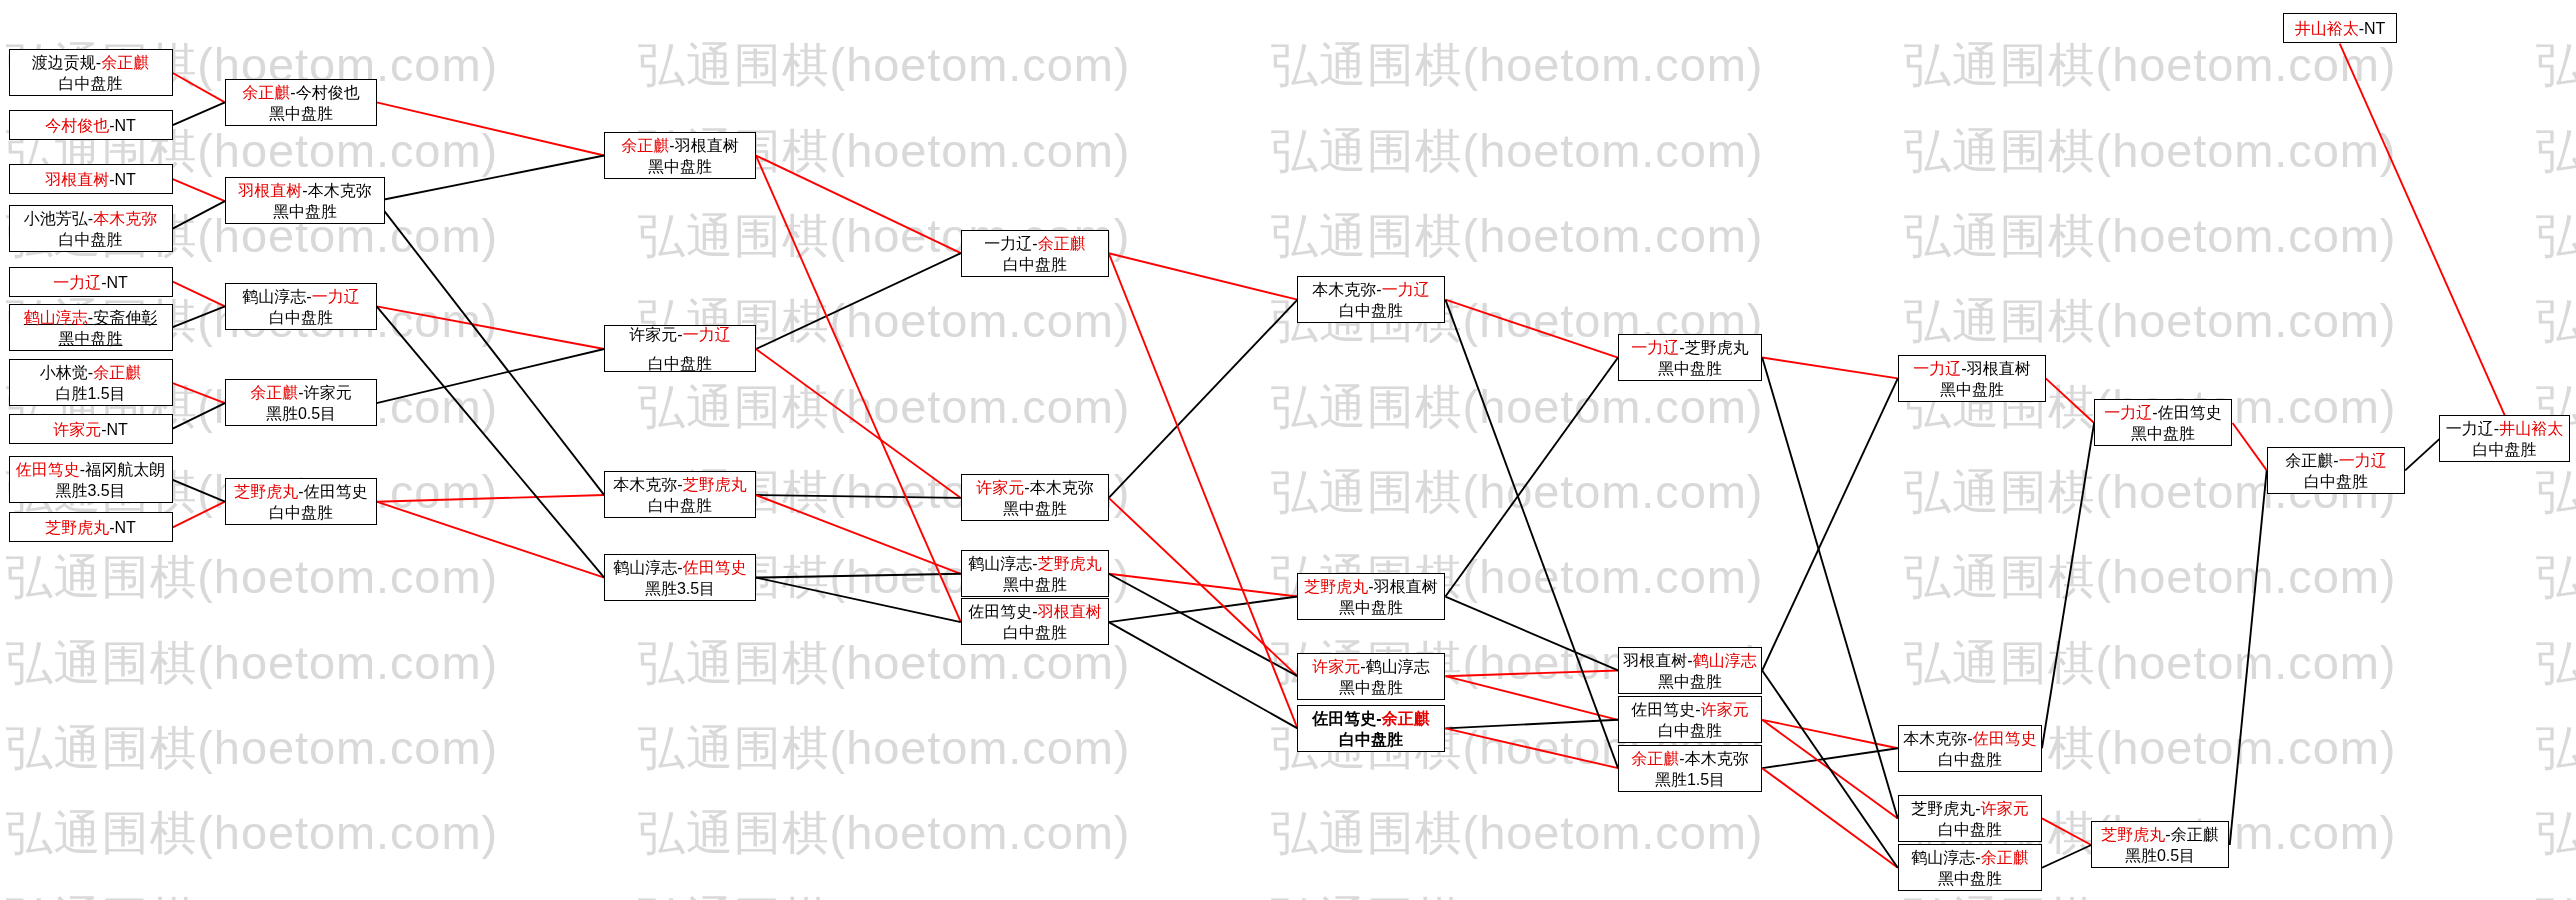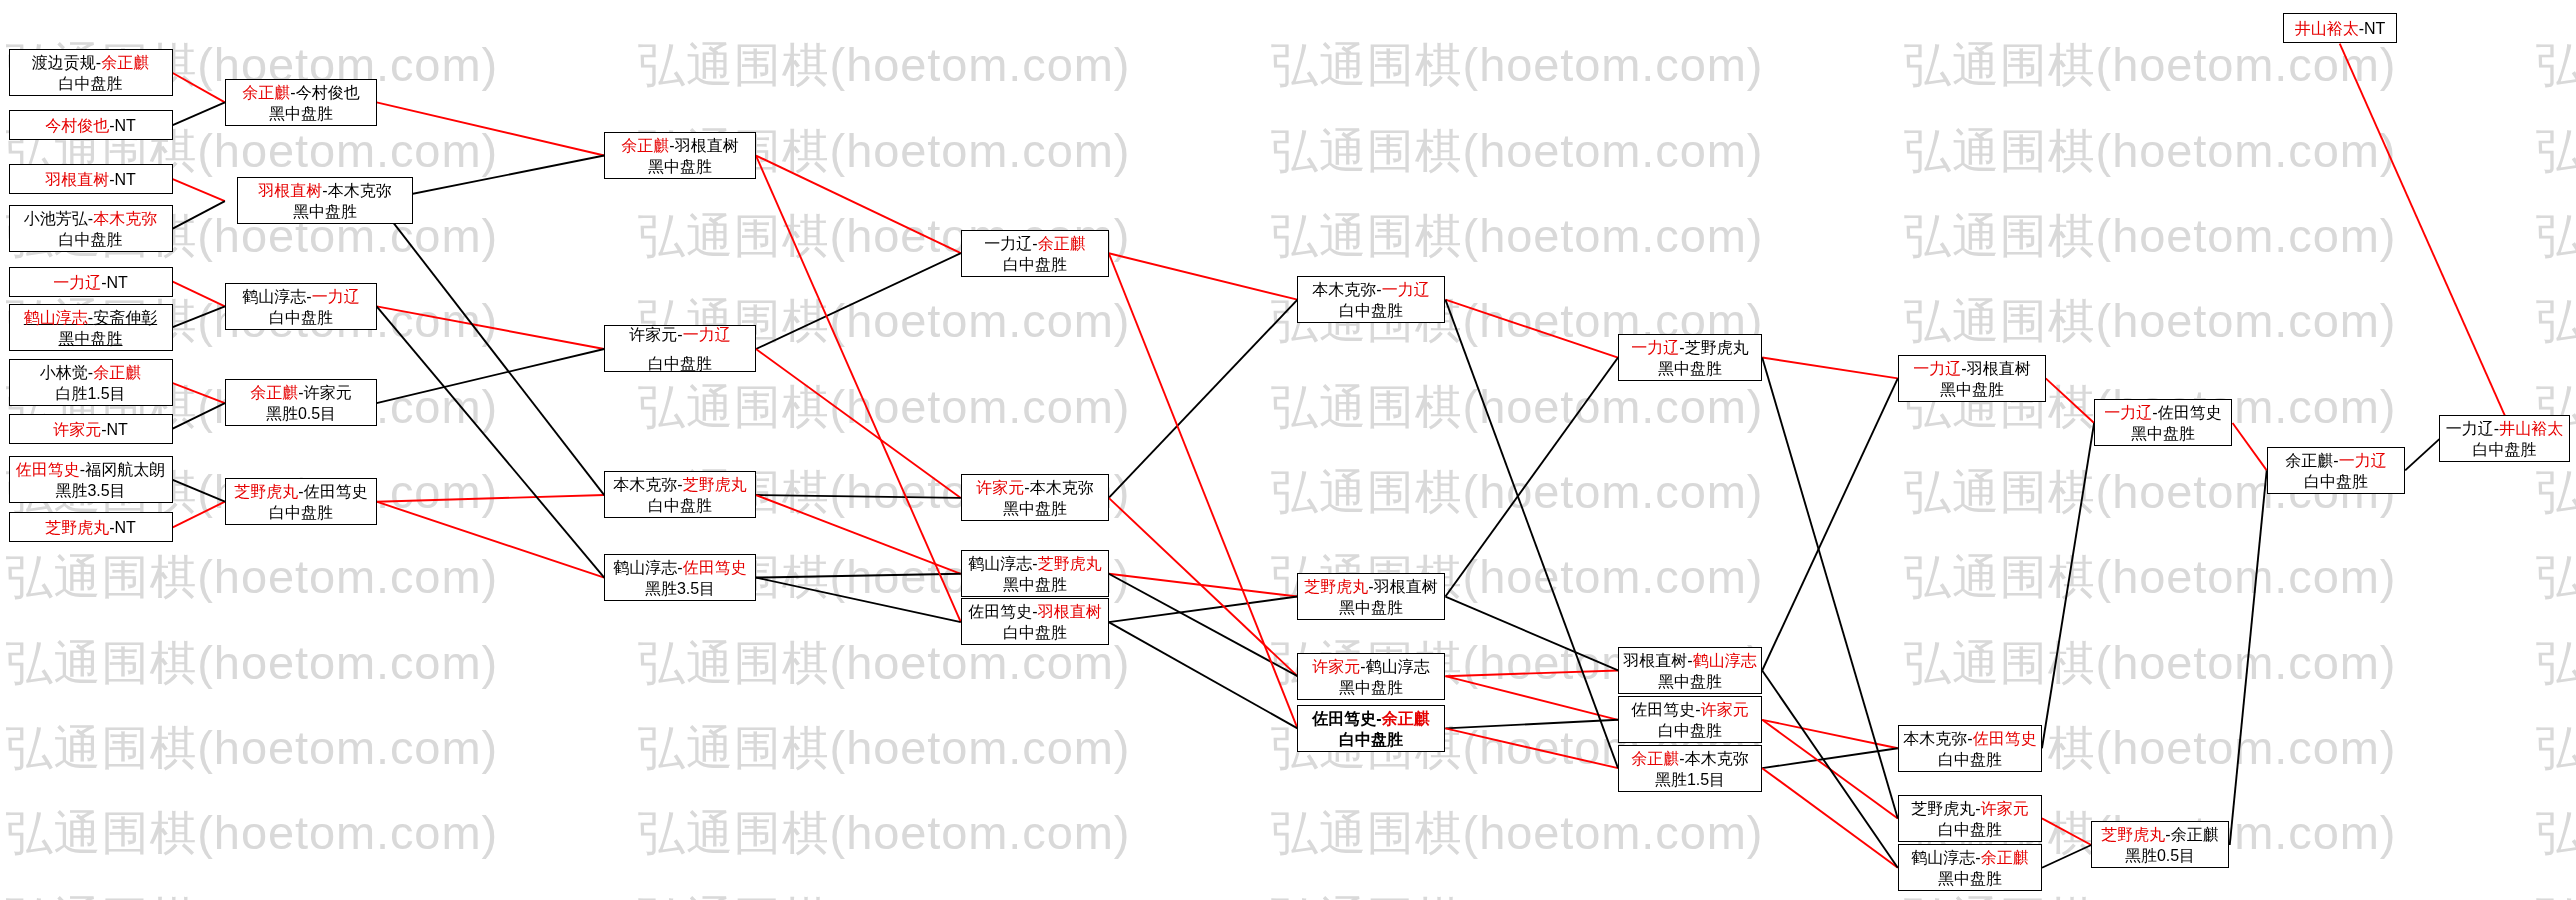"羽根直树-本木克弥" div.box { margin-left: 12px -> none; width: 176px -> 160px }
